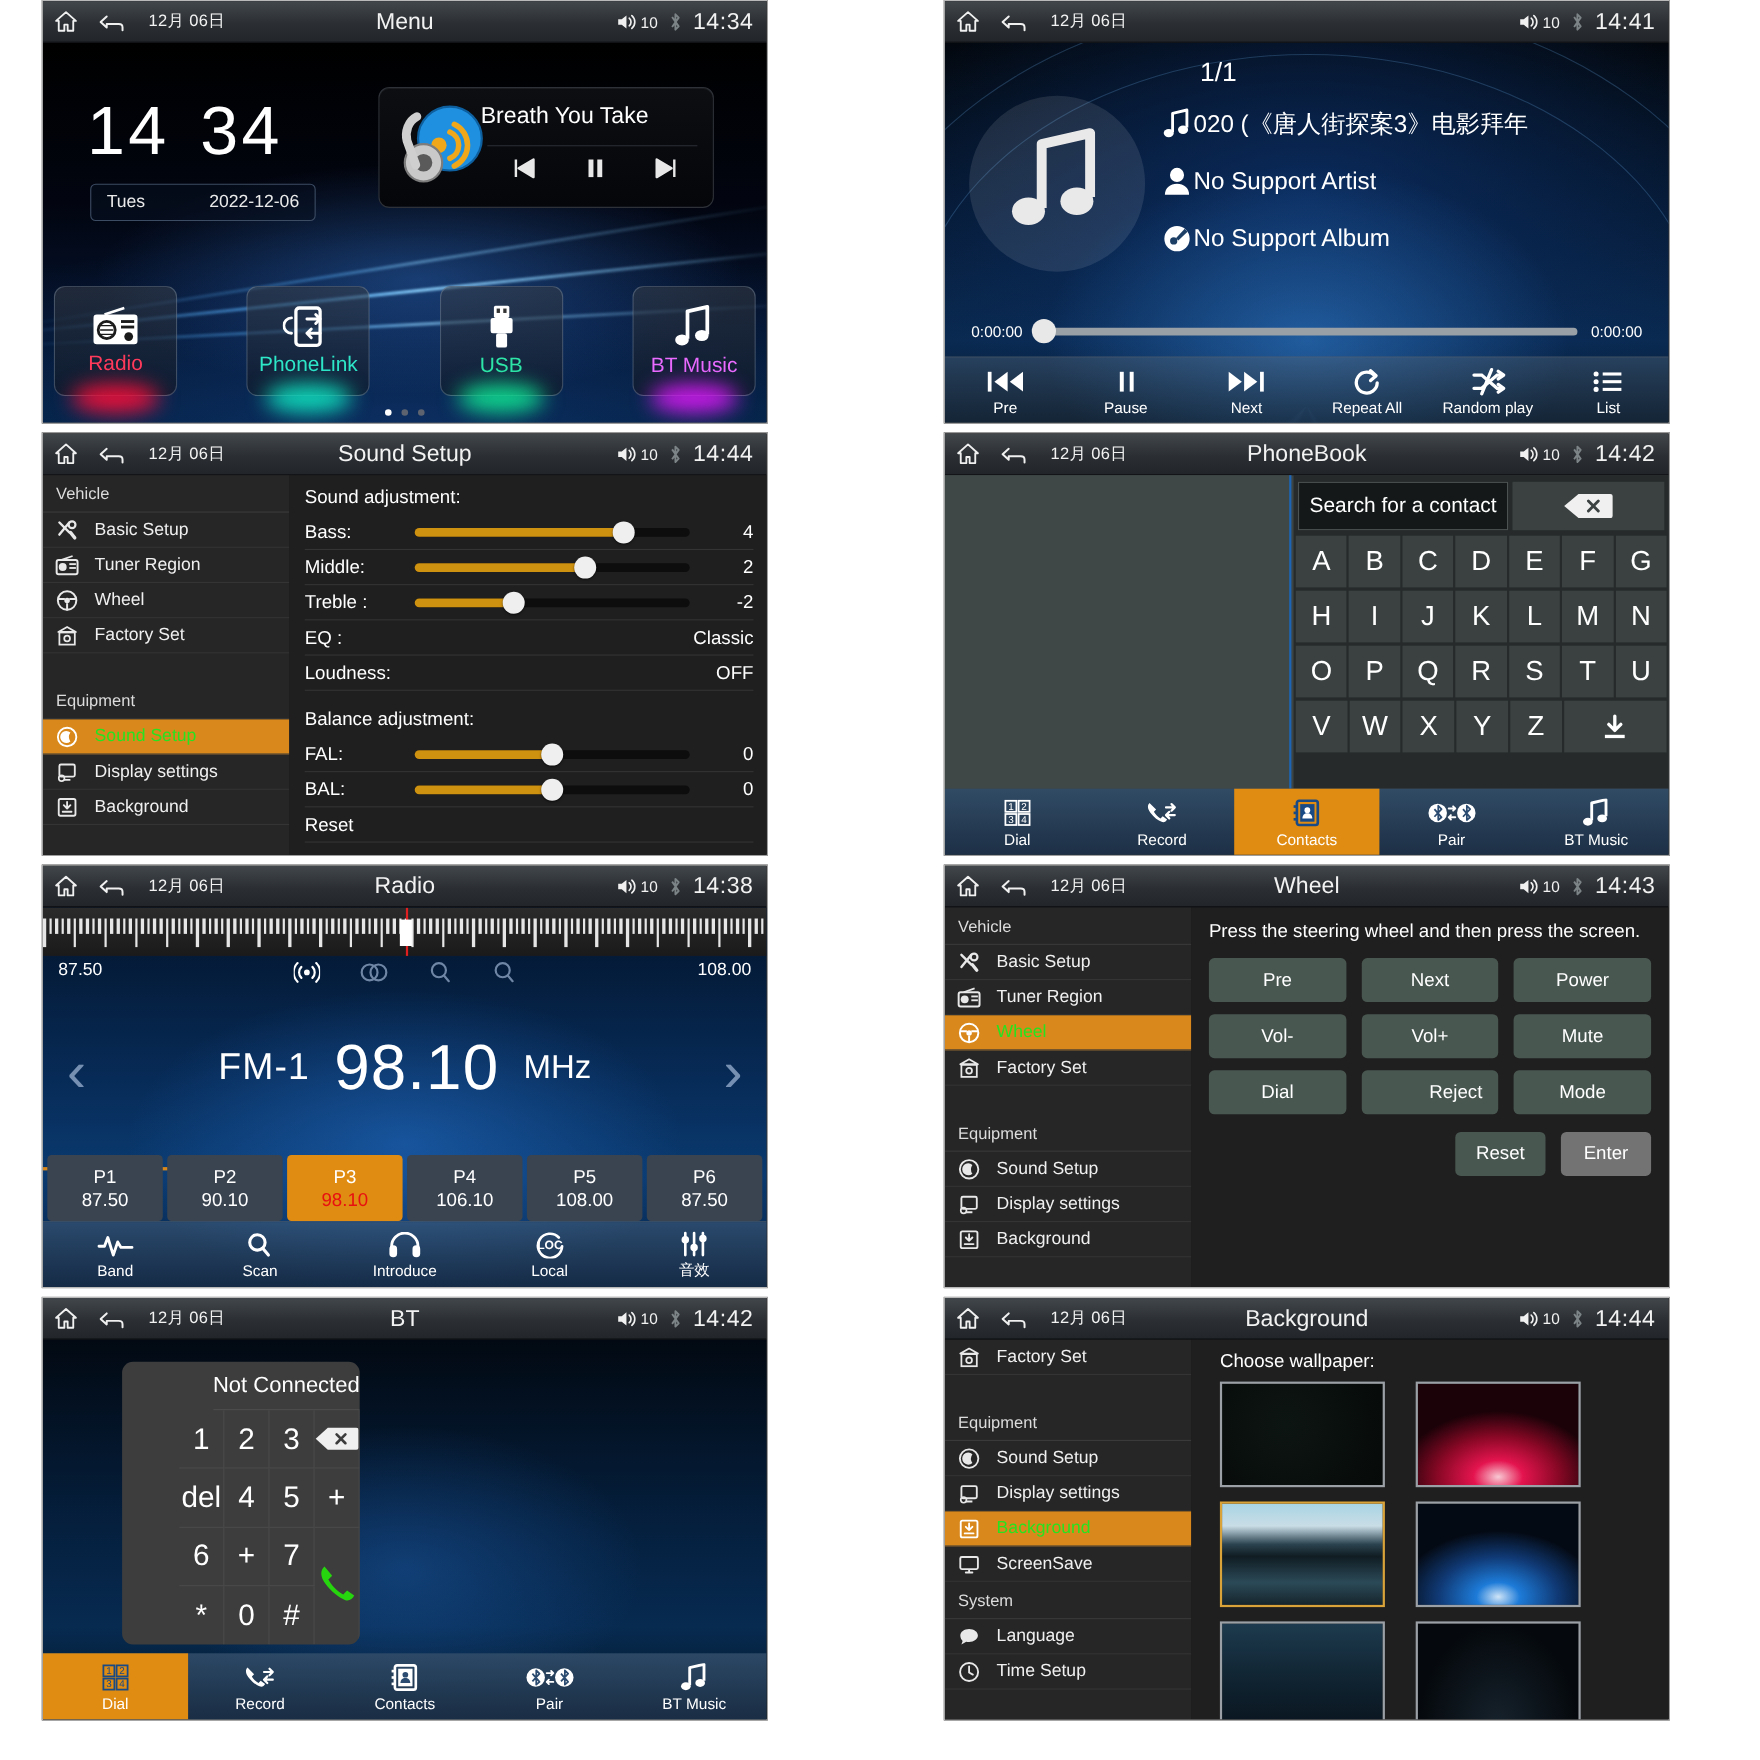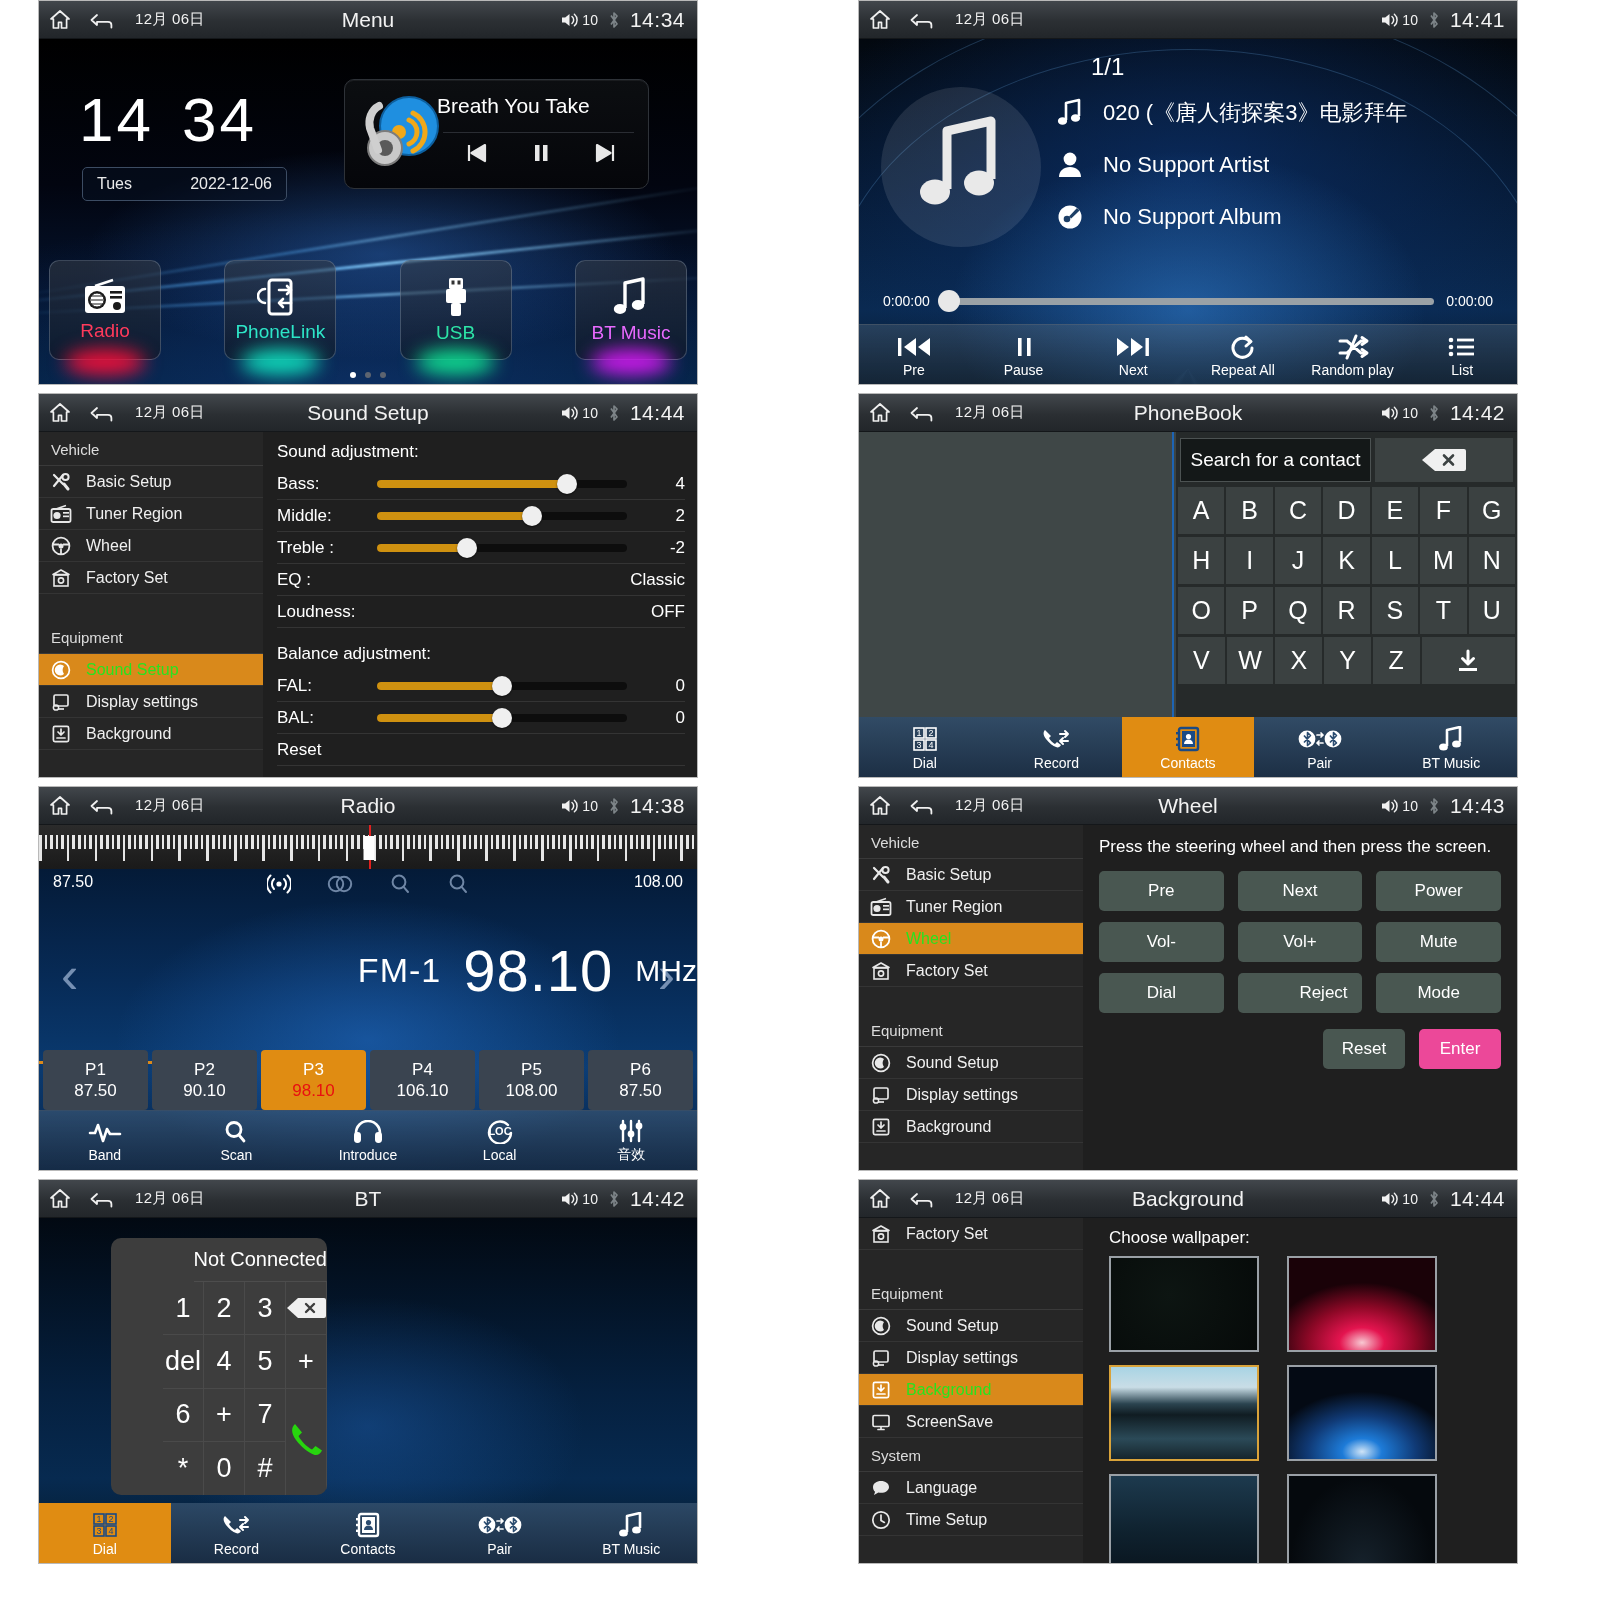"020 (《唐人街探案3》电影拜年" .mu-row { gap: 20px -> 2px }
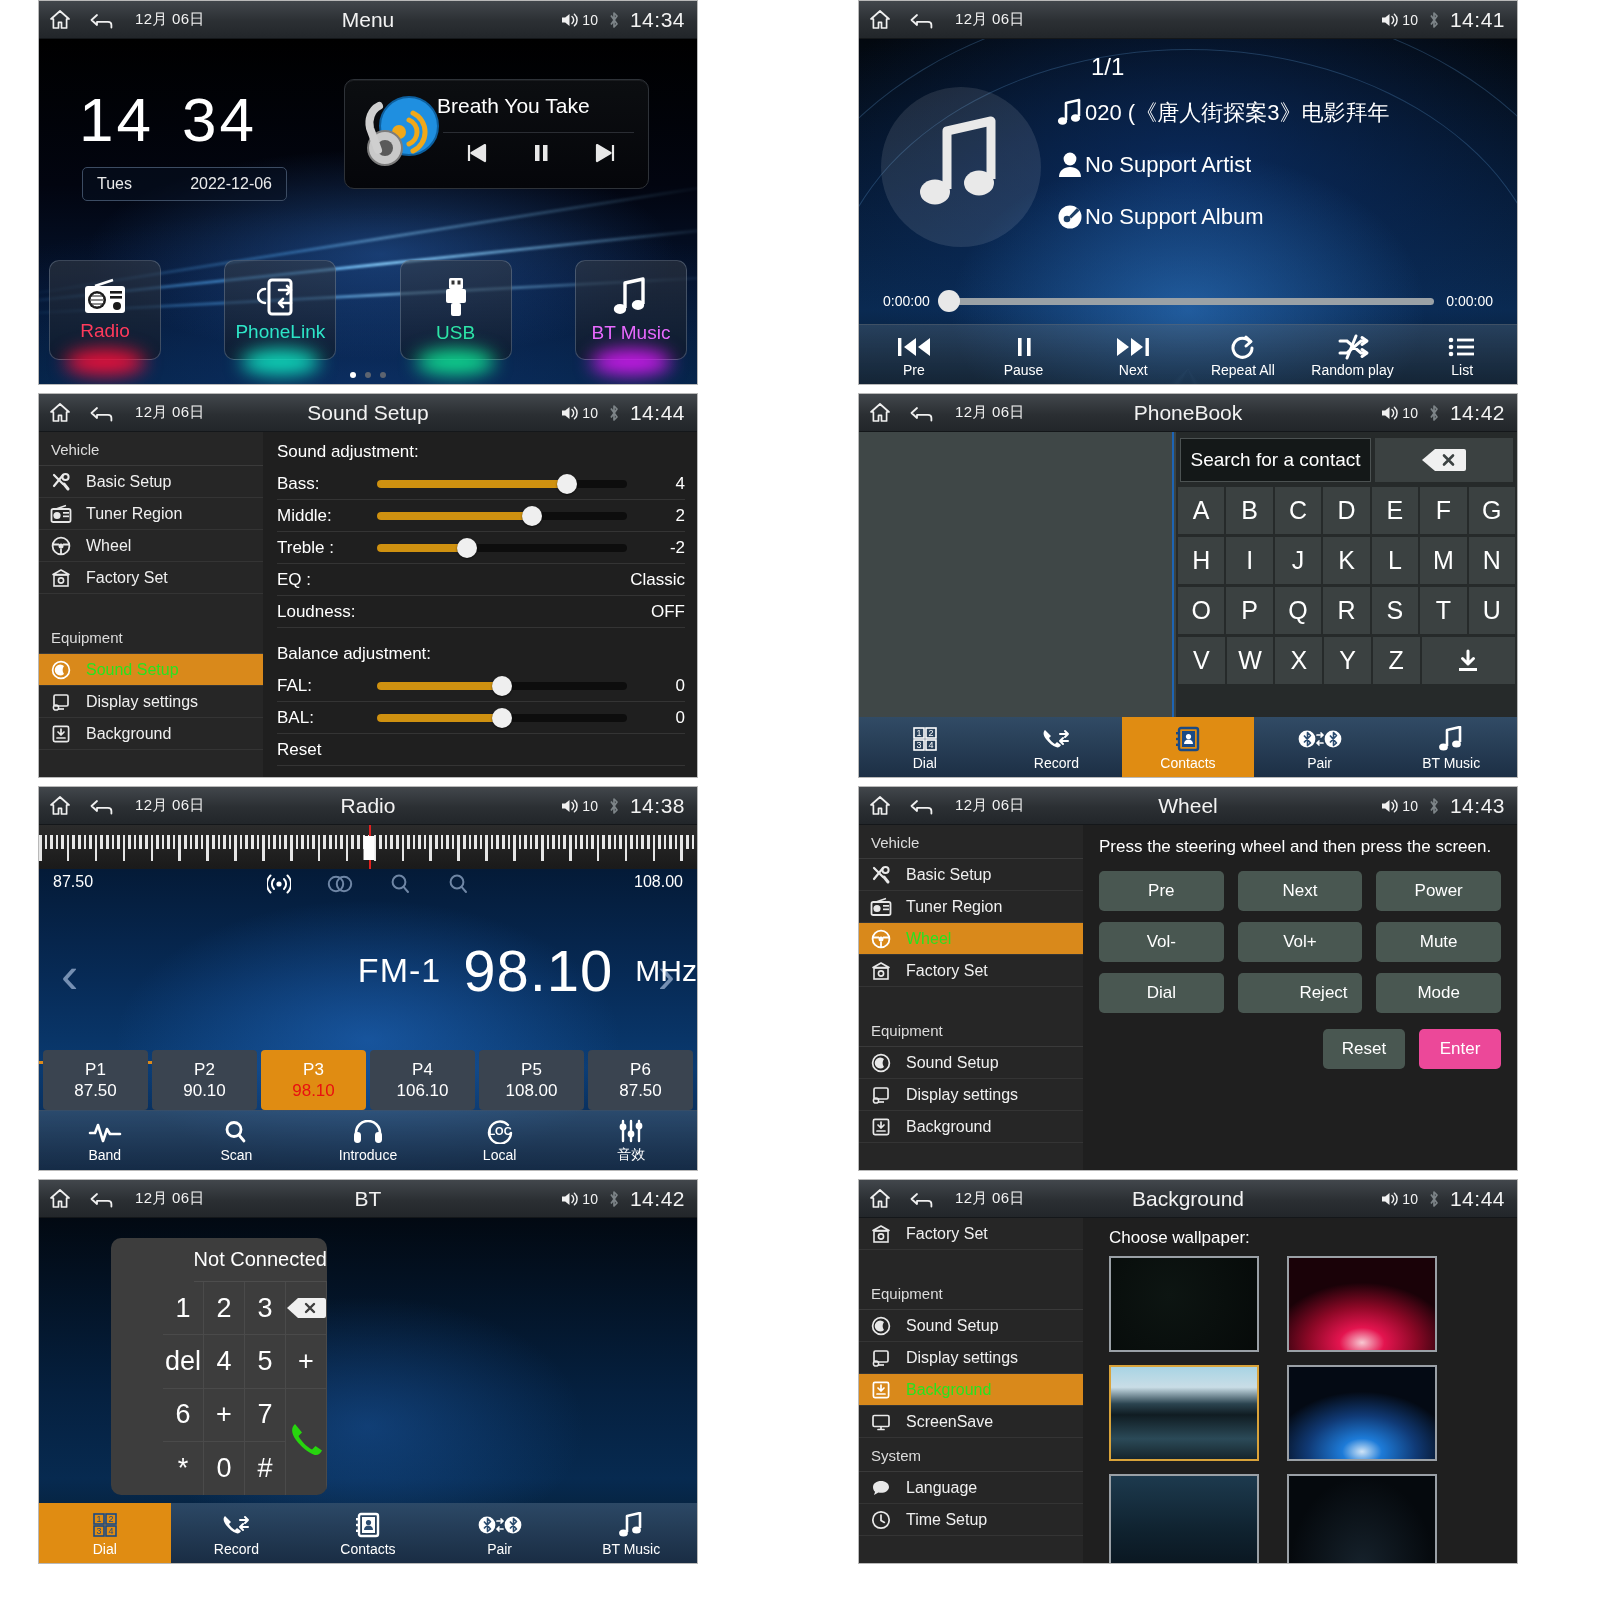"FM-1" .rd-freq { justify-content: flex-end -> center }
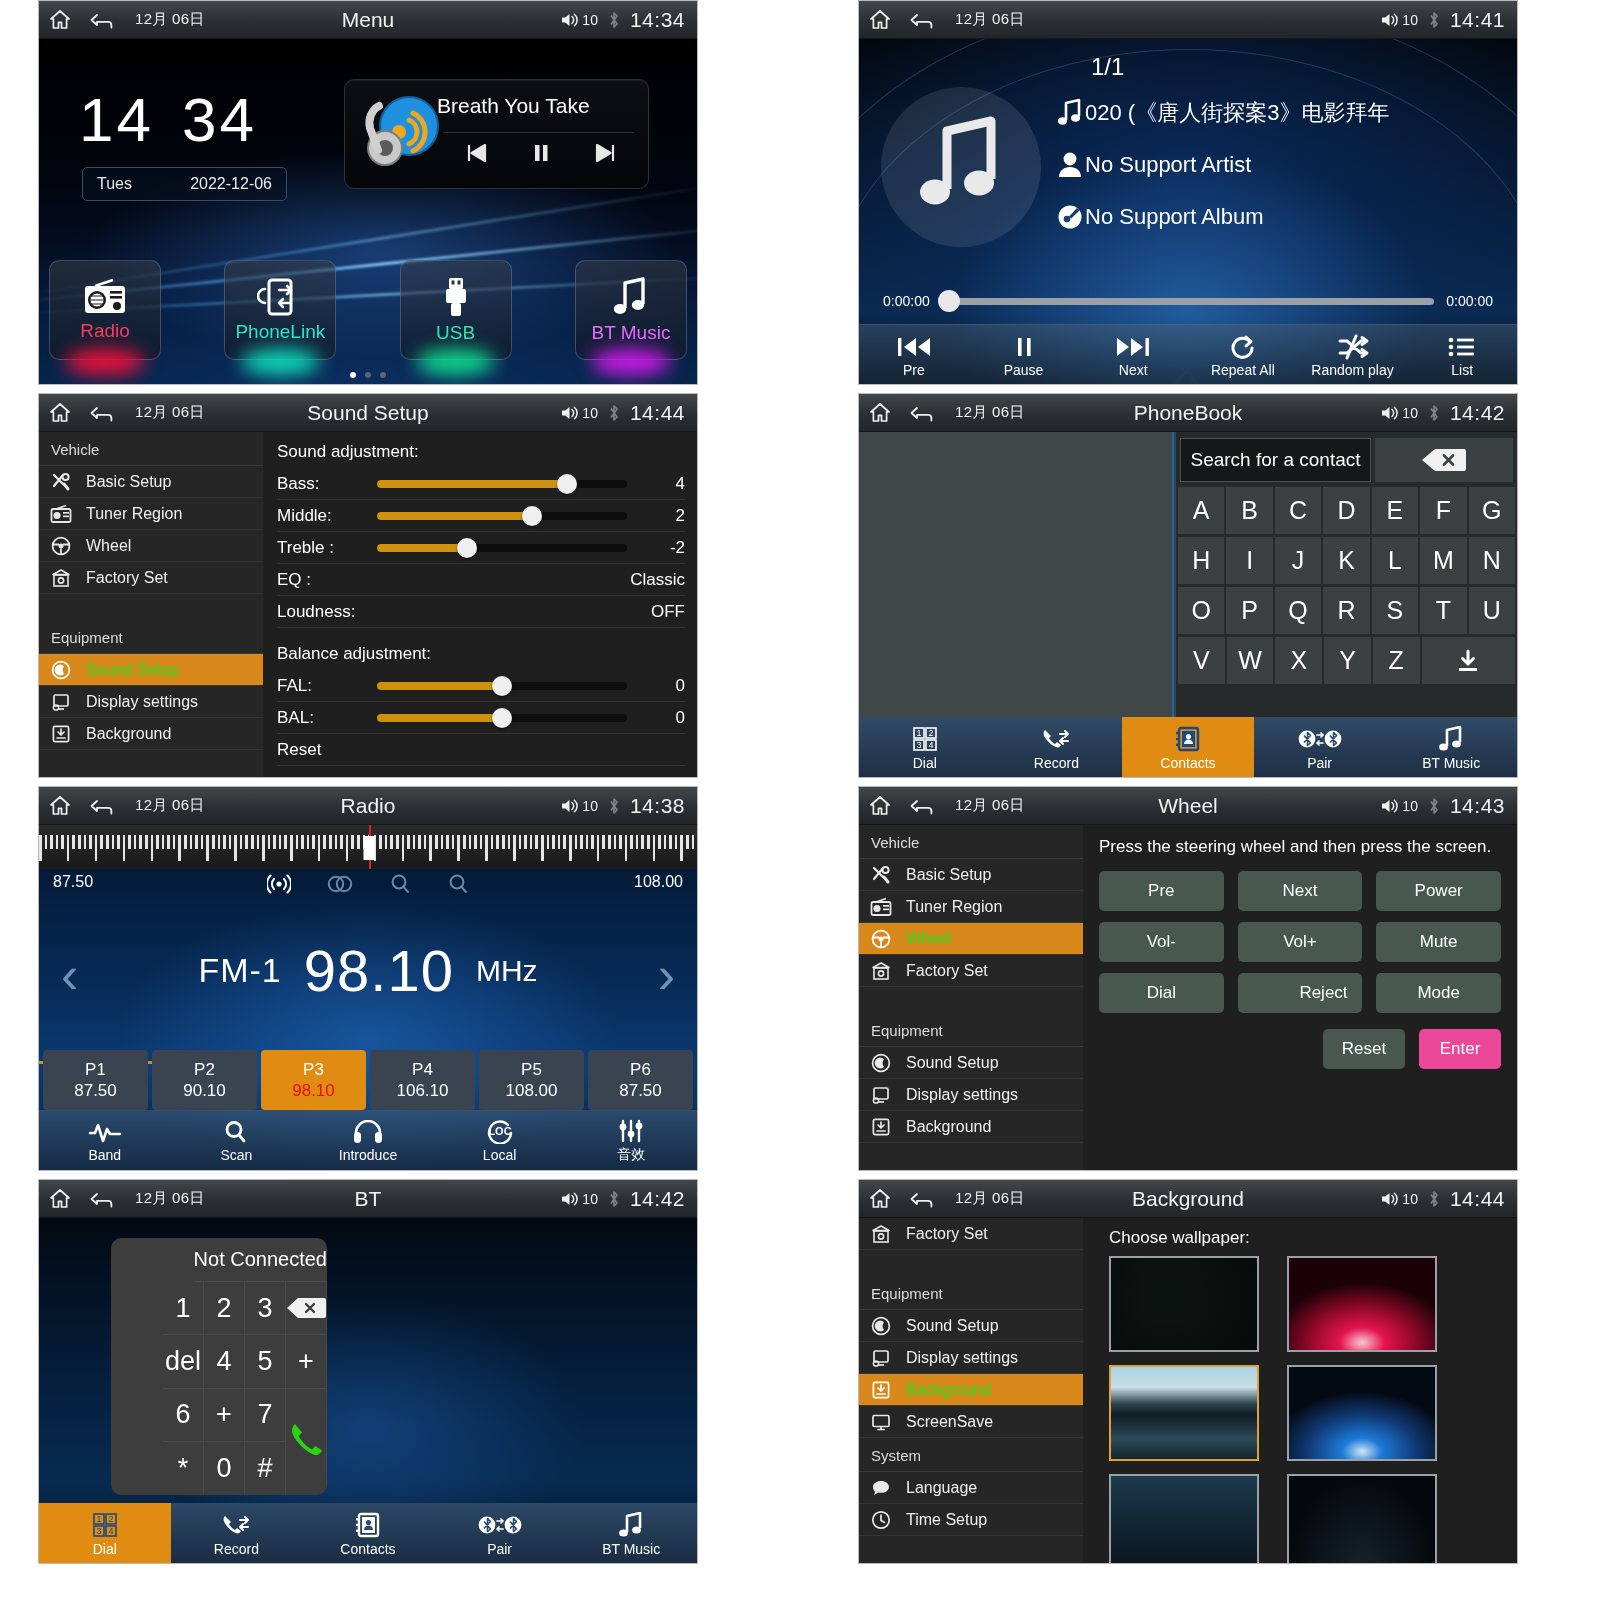"Enter" div { background: #ec4899 -> #737373 }
